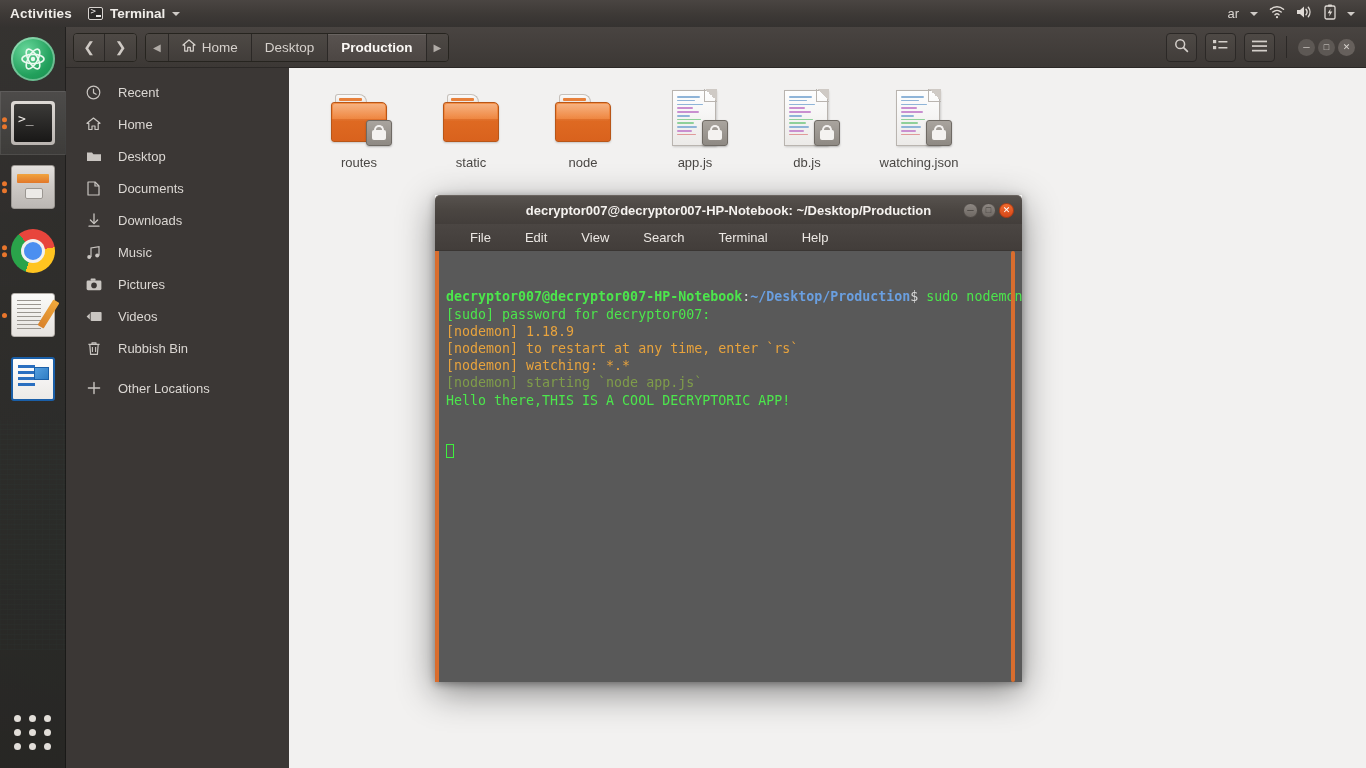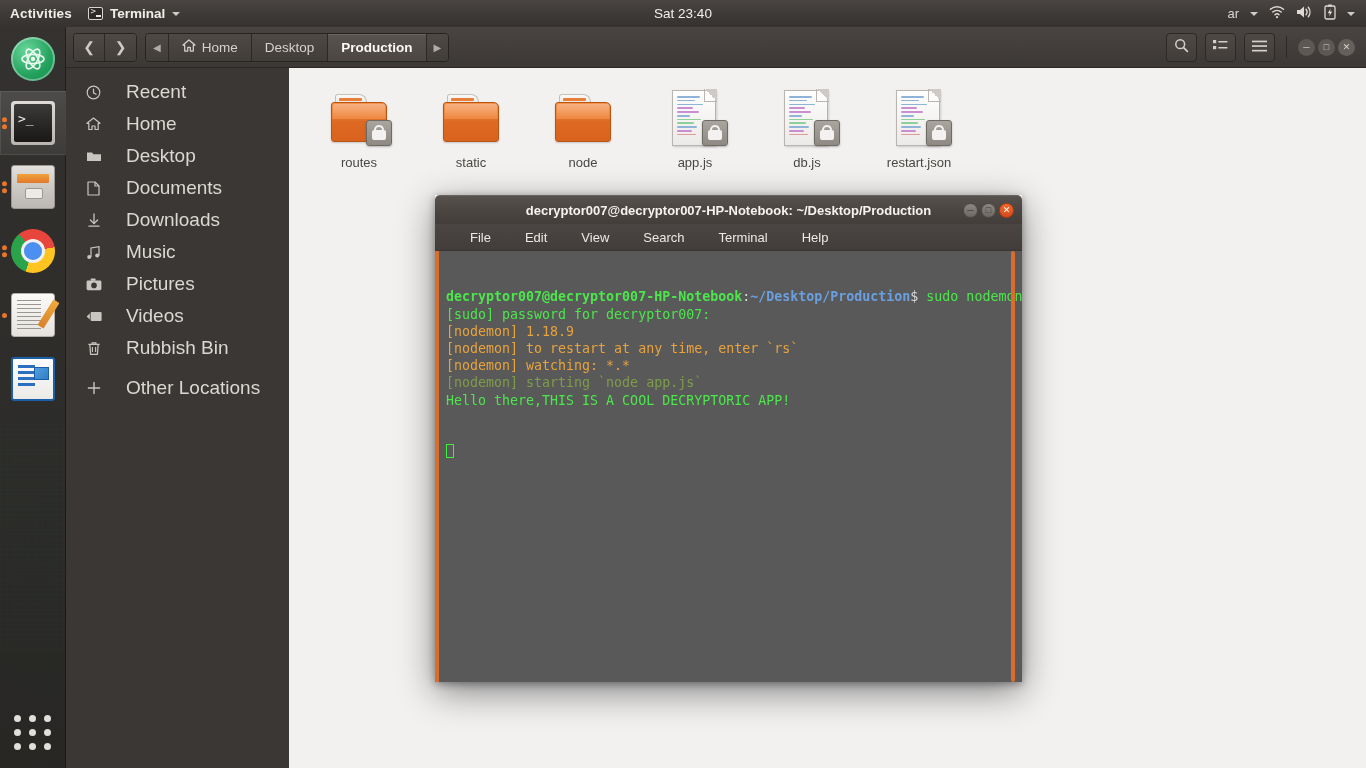"Sat 23:40" div { html: <div>Sat 23:40</div> -> none }
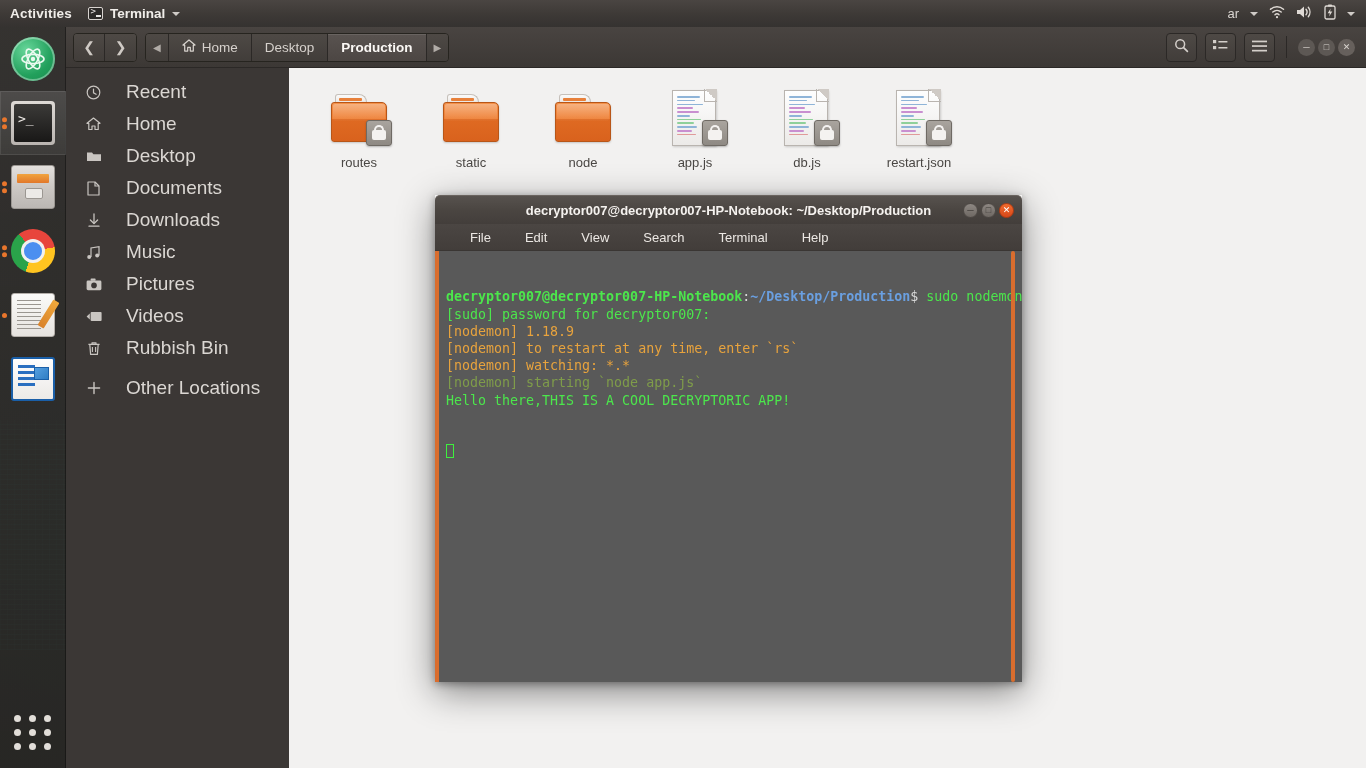"Recent" .sb-item { font-size: 19px -> 13px; gap: 24px -> 16px }
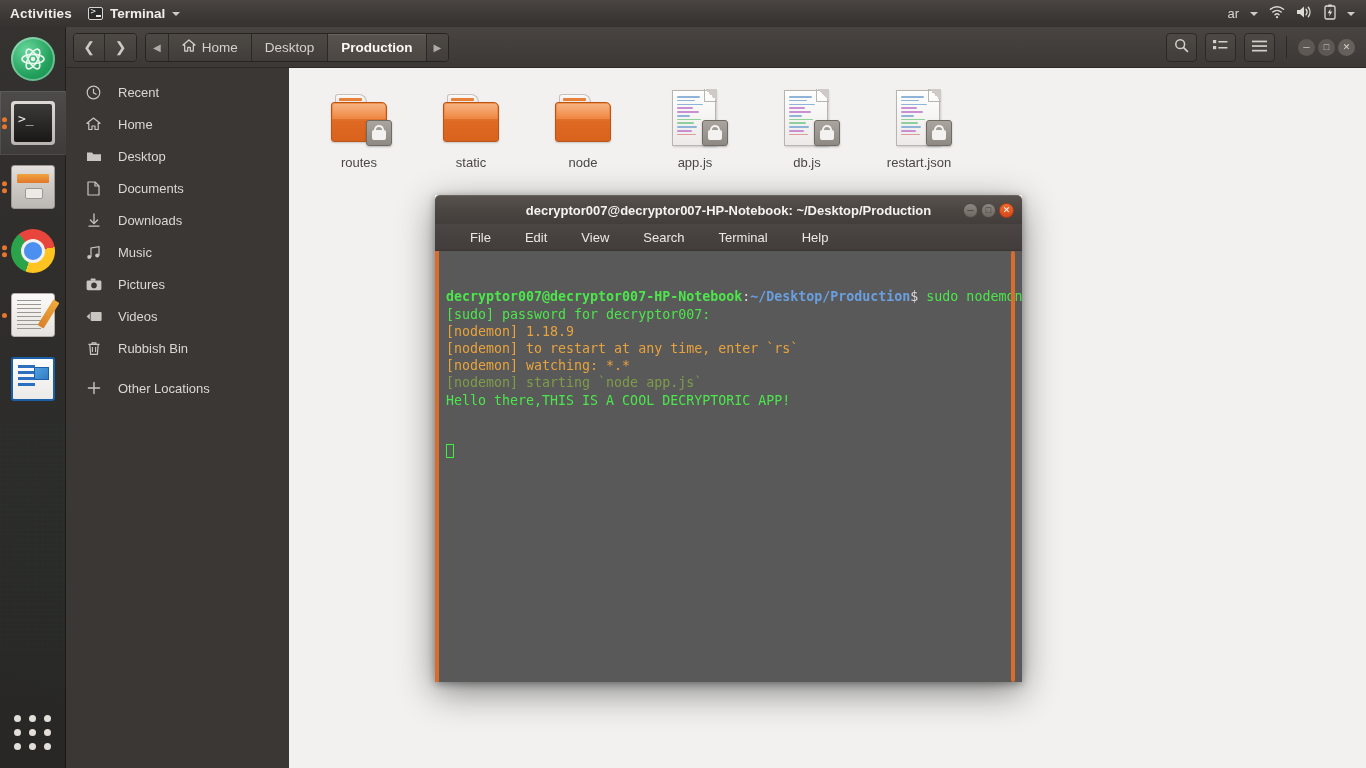"restart.json" div.fi-name { text: restart.json -> watching.json }
